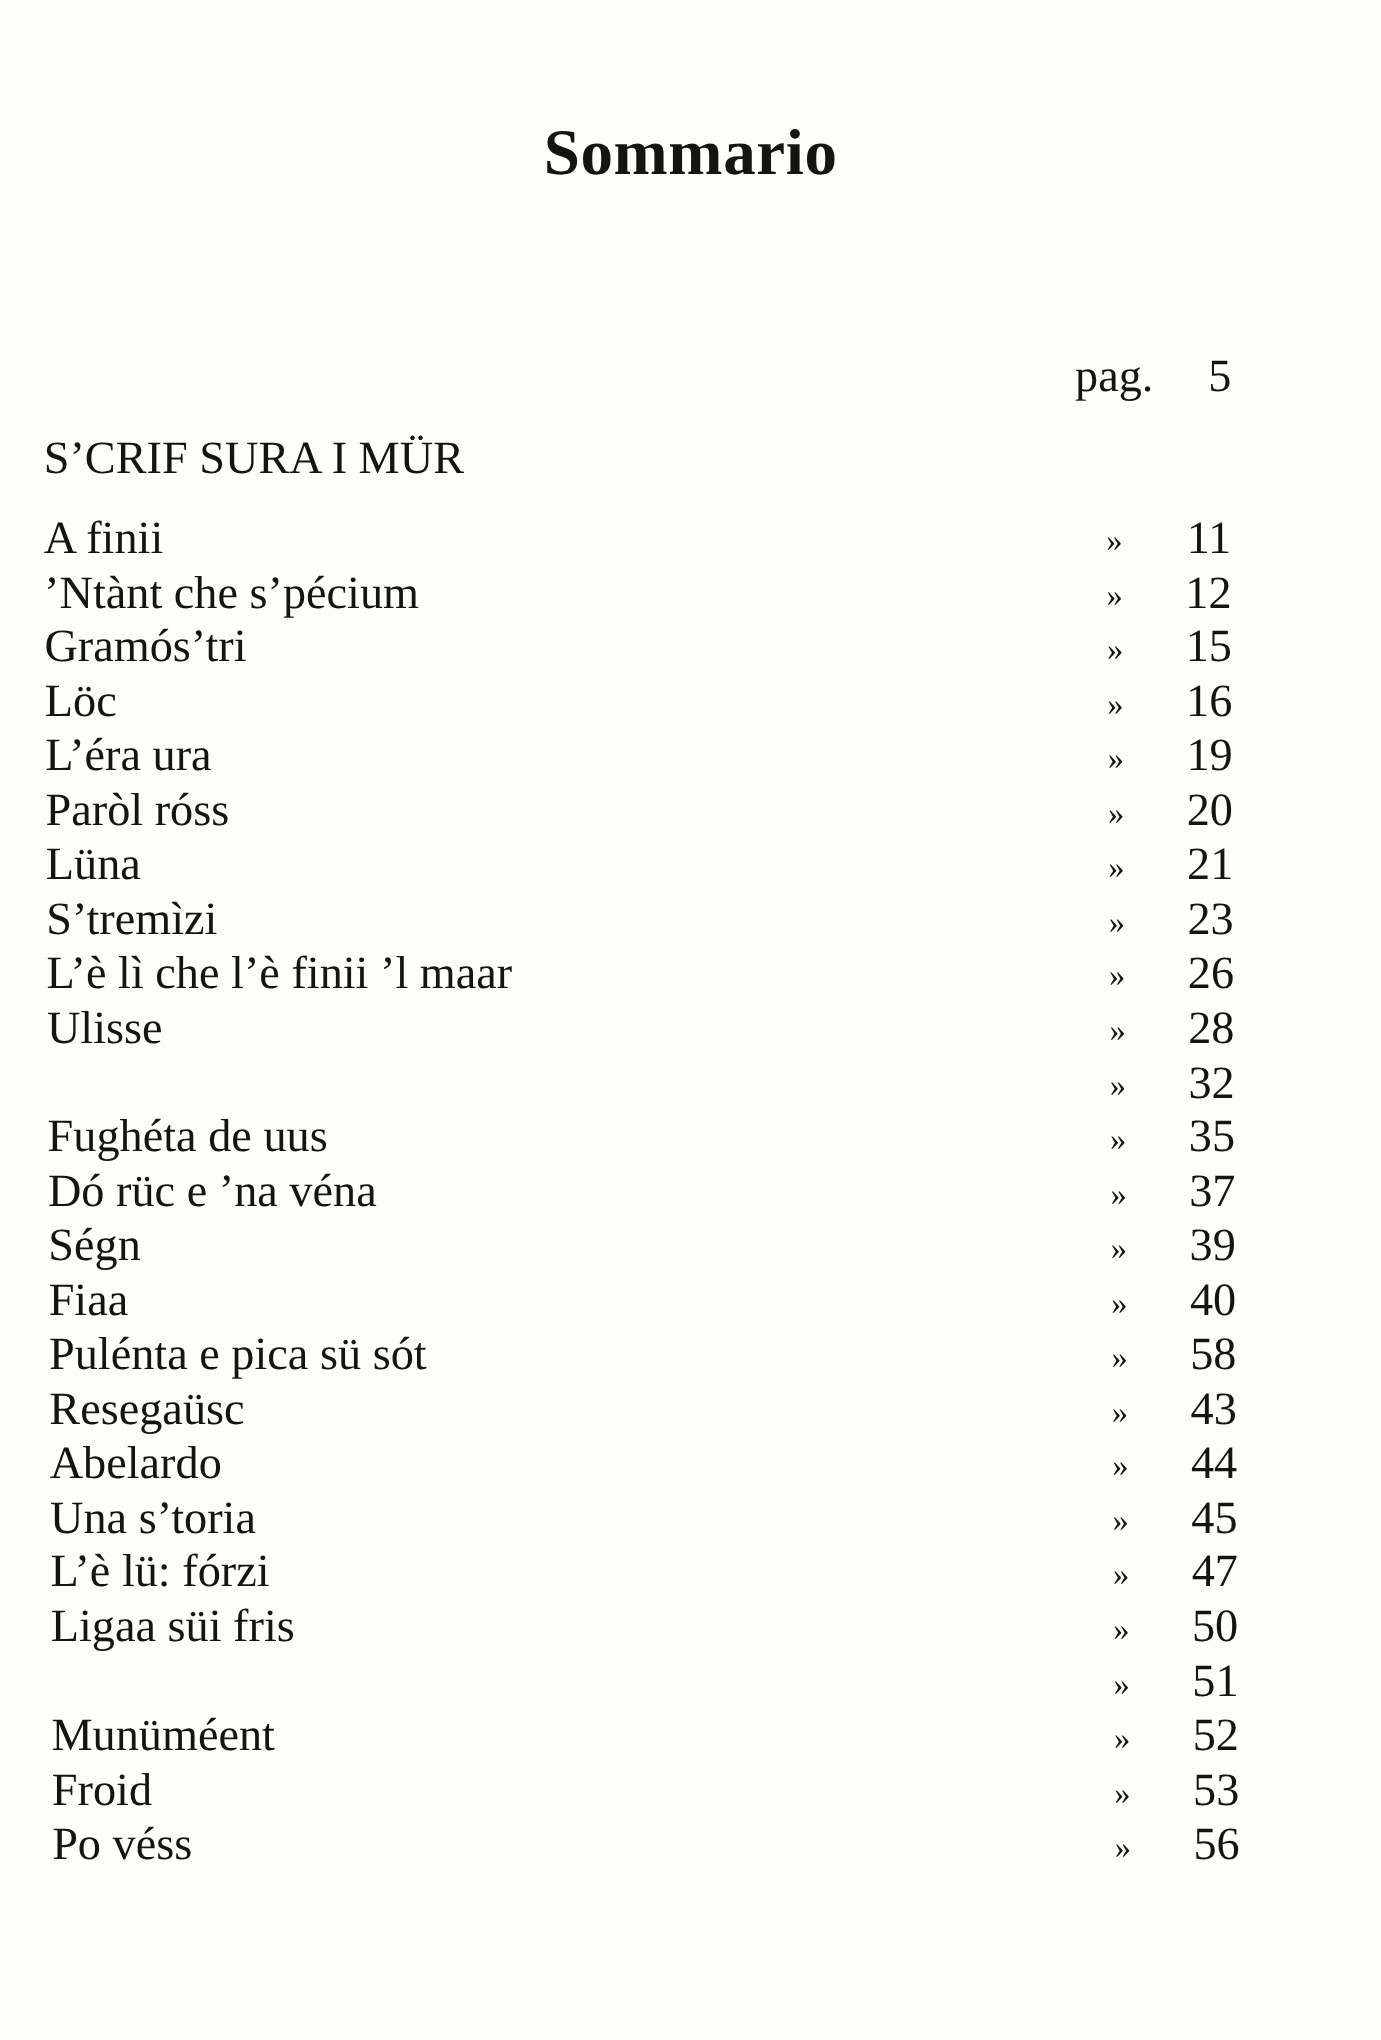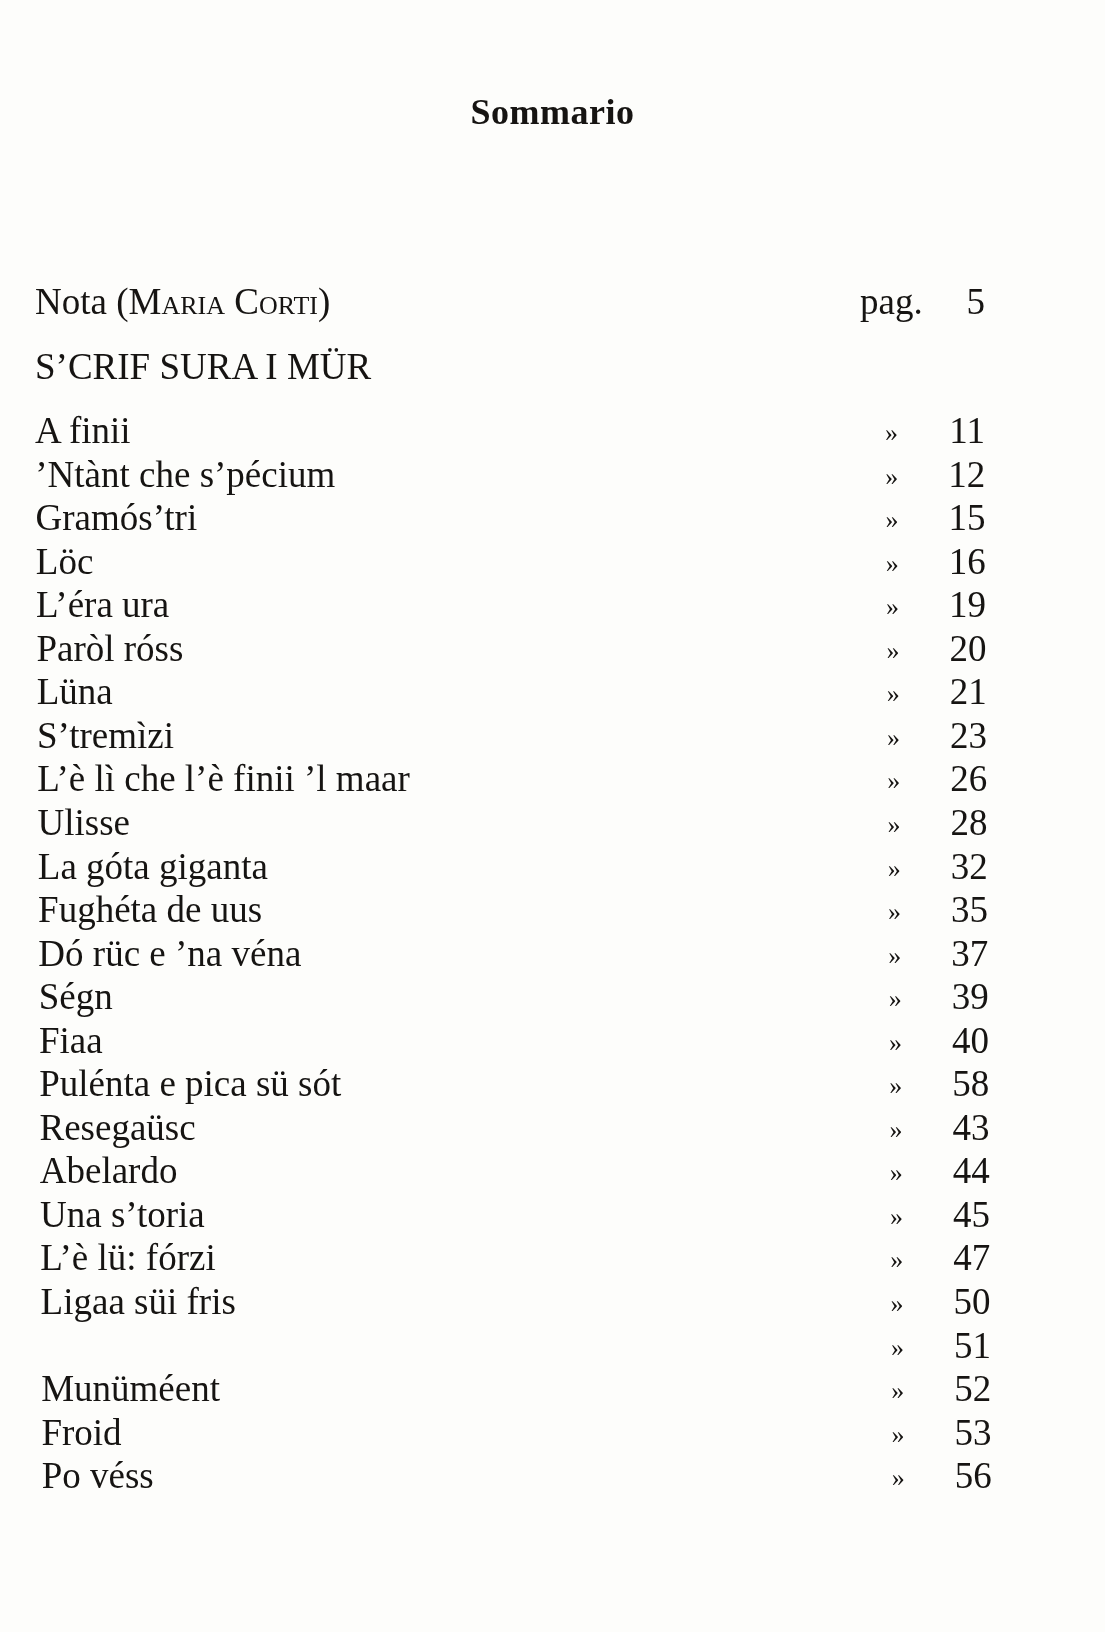"Sommario" .page-title { font-size: 36px -> 52px }
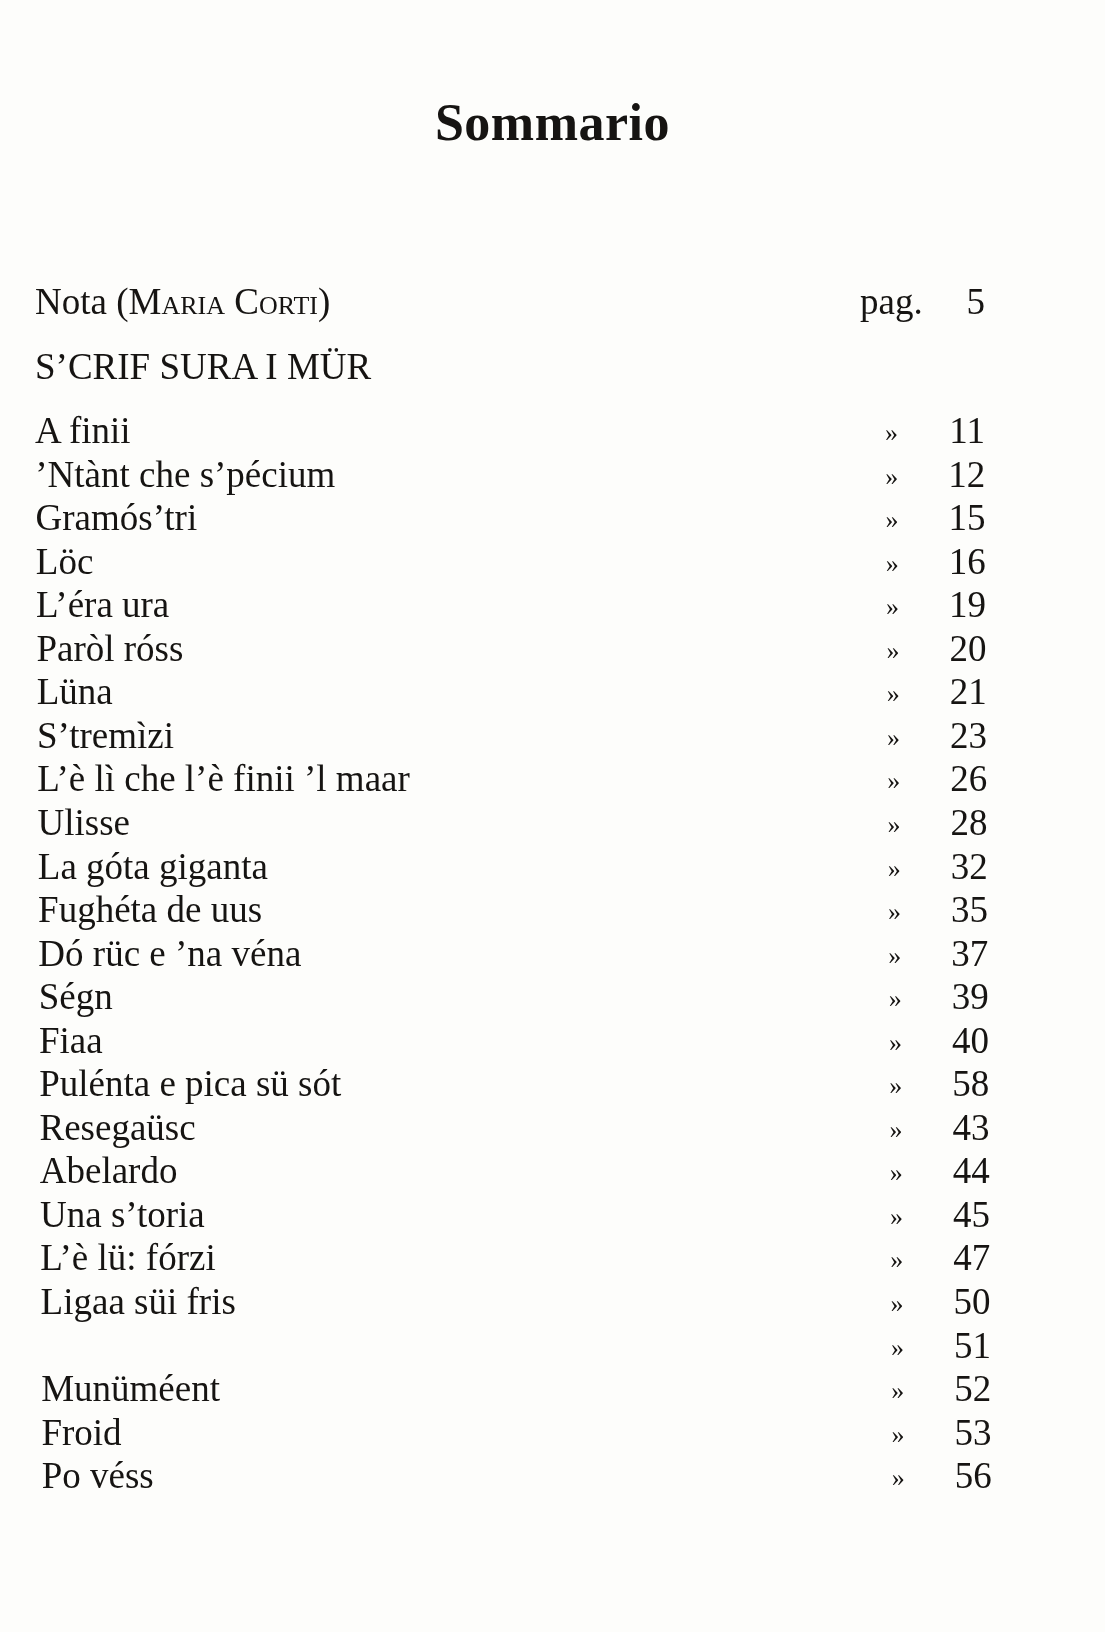"Nota (Maria Corti)" span.title { html: <span><span>Nota (</span><span>Maria Corti</span><span>)</span></span> -> none }
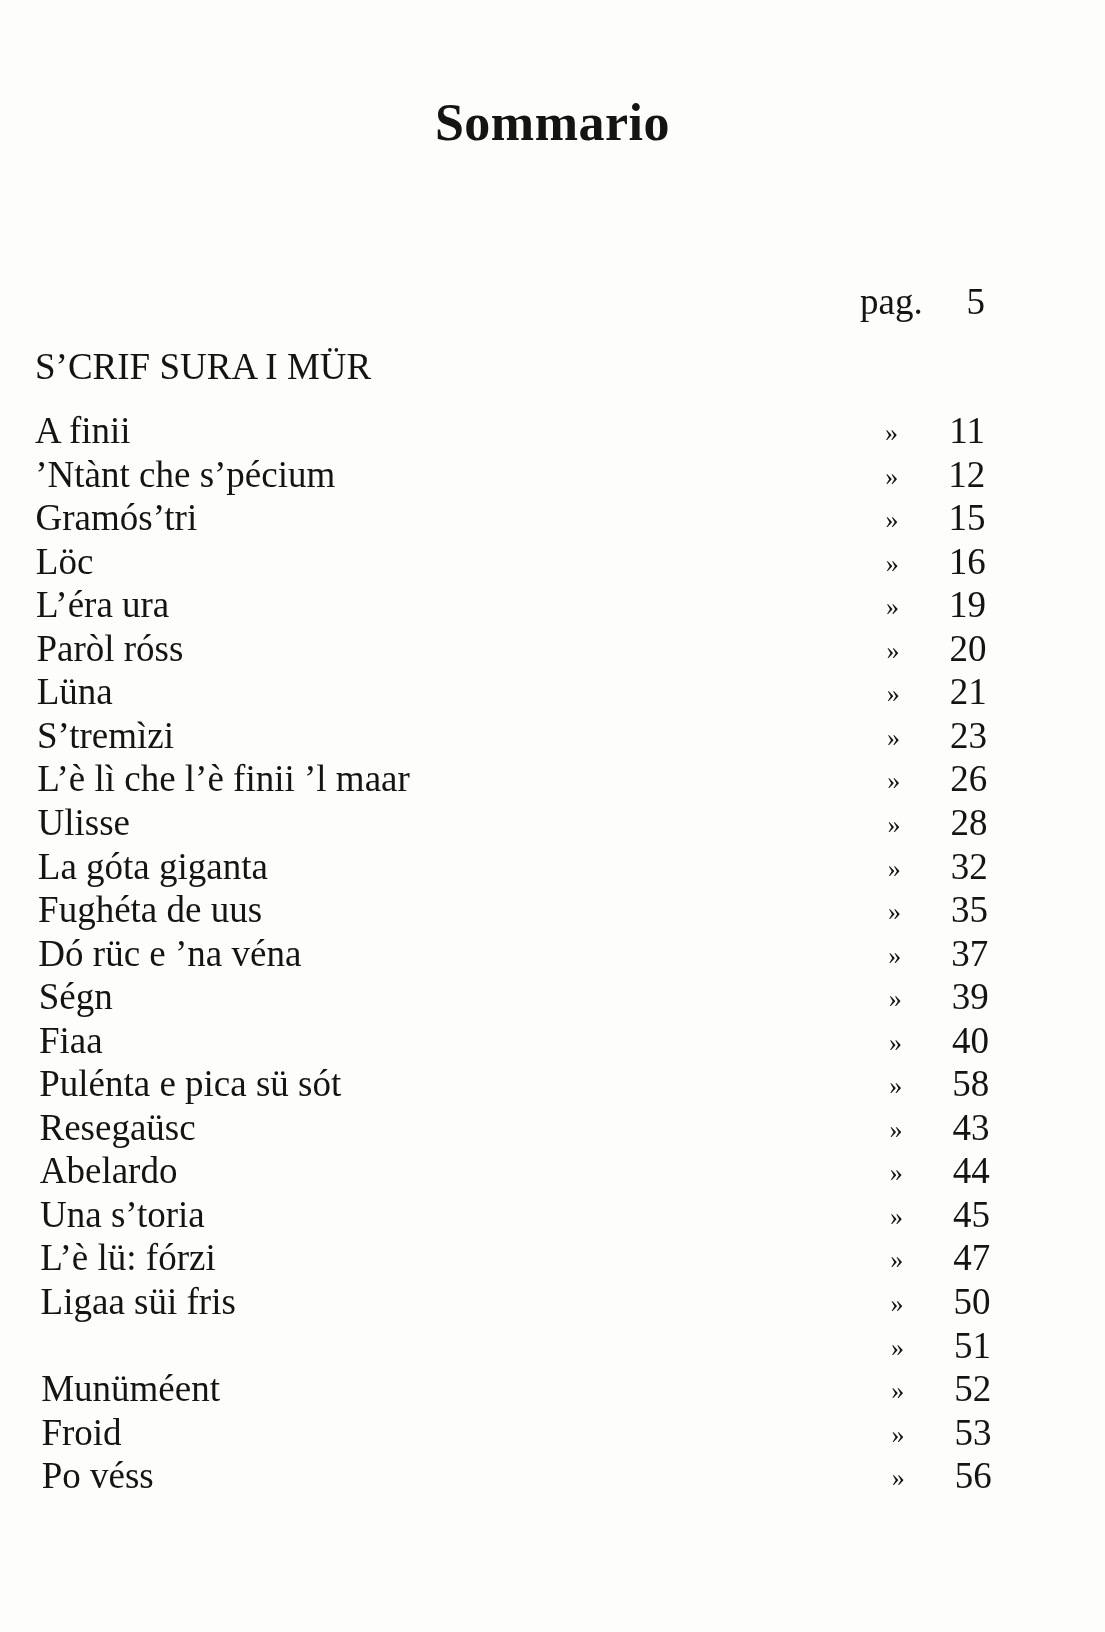"La góta giganta" span.title { html: <span>La góta giganta</span> -> none }
